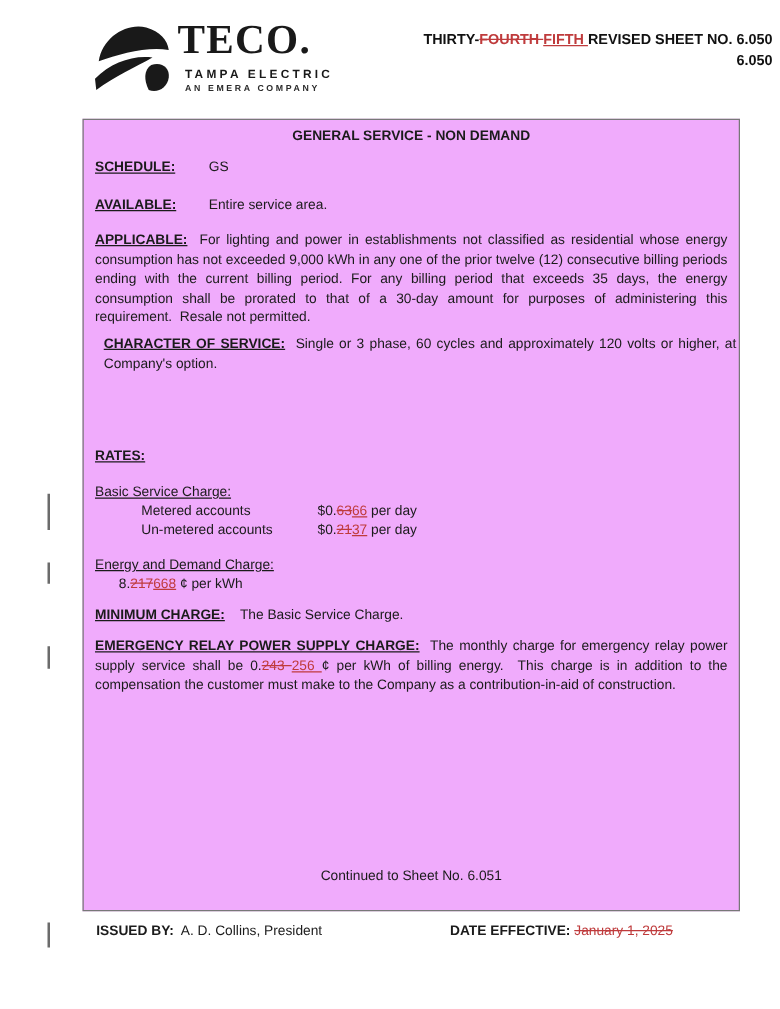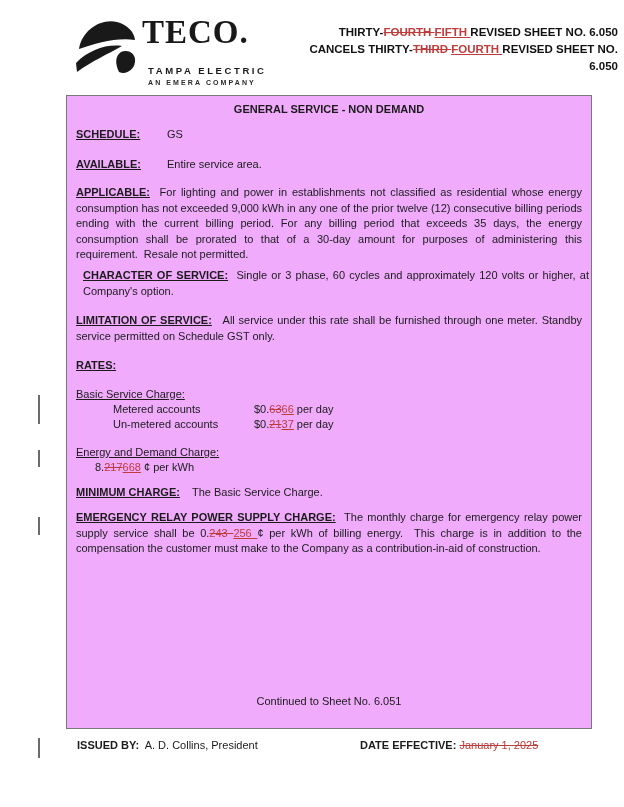"CANCELS THIRTY-THIRD FOURTH REVISED" div { html: <div><span>CANCELS THIRTY-</span><span>THIRD </span><span>FOURTH </span><span>REVISED SHEET NO.</span></div> -> none }
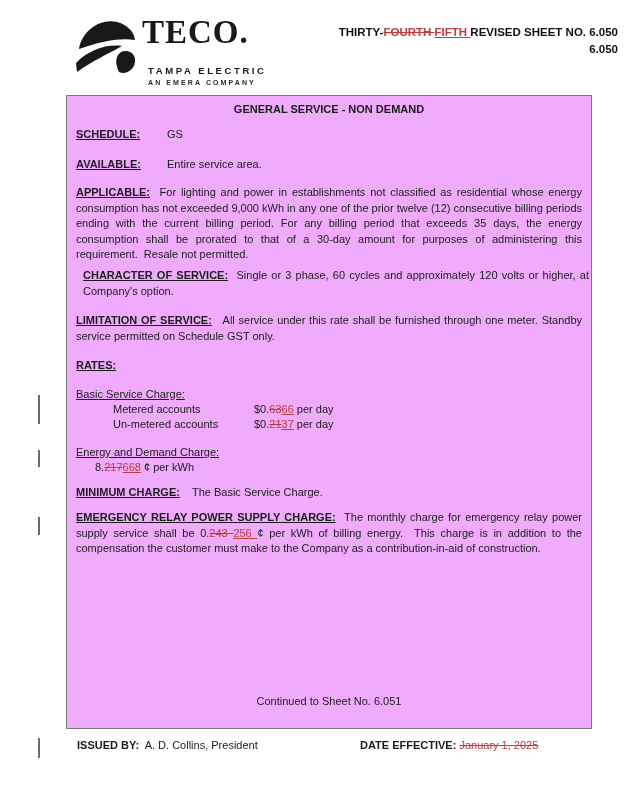"TAMPA ELECTRIC" .logo-sub { margin-top: 16px -> 5px }
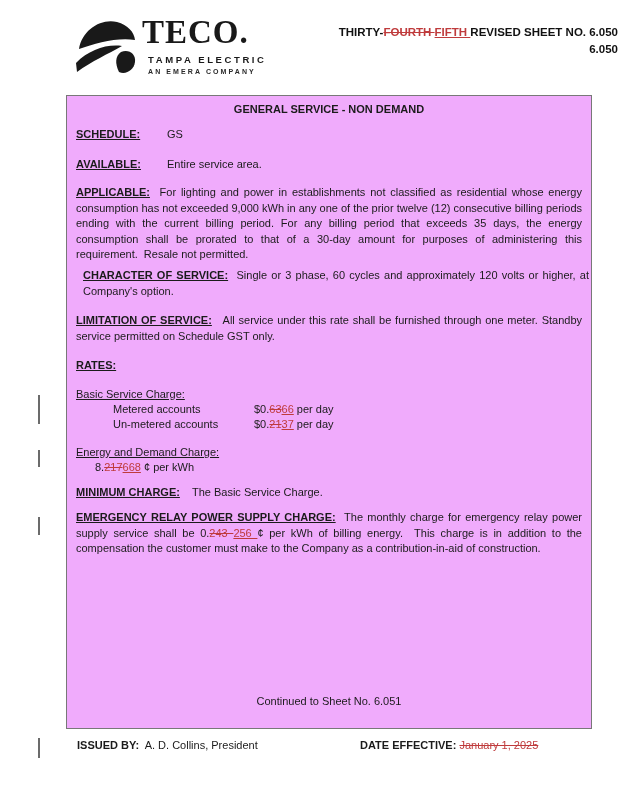"LIMITATION OF SERVICE: All service" div.abs { html: <div><span>LIMITATION OF SERVICE:</span><span> All service under this rate shall be furnished through one meter. Standby service permitted on Schedule GST only.</span></div> -> none }
